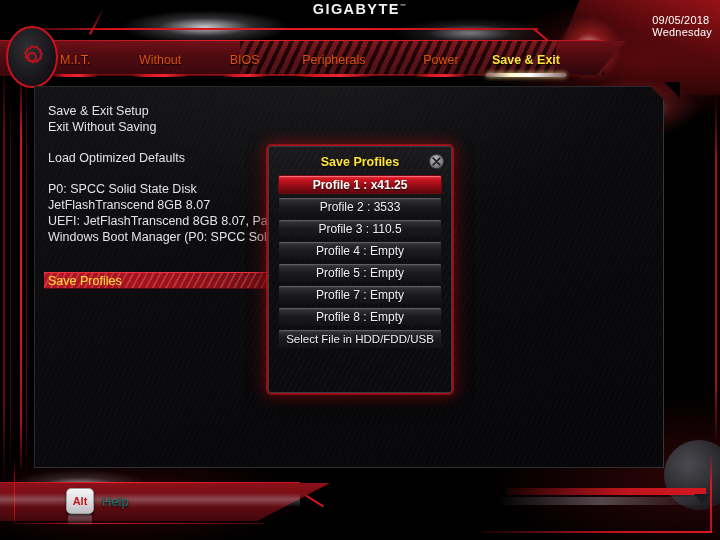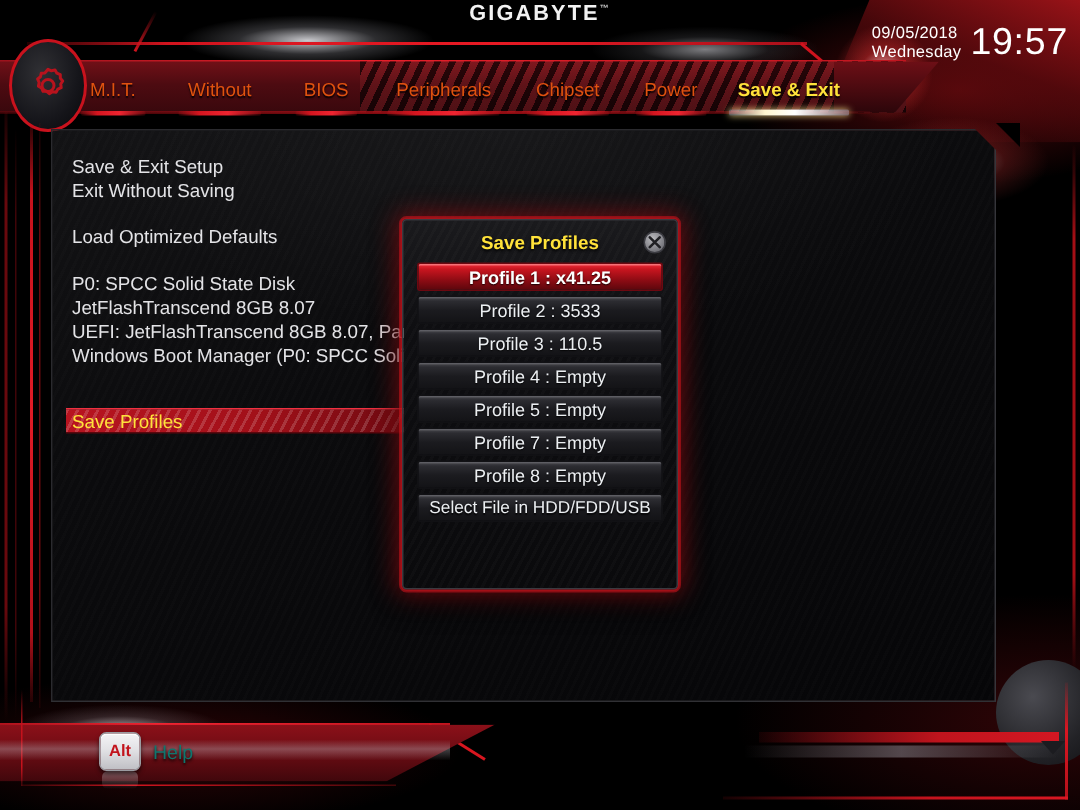"19:57" div.dt-time { html: <div>19:57</div> -> none }
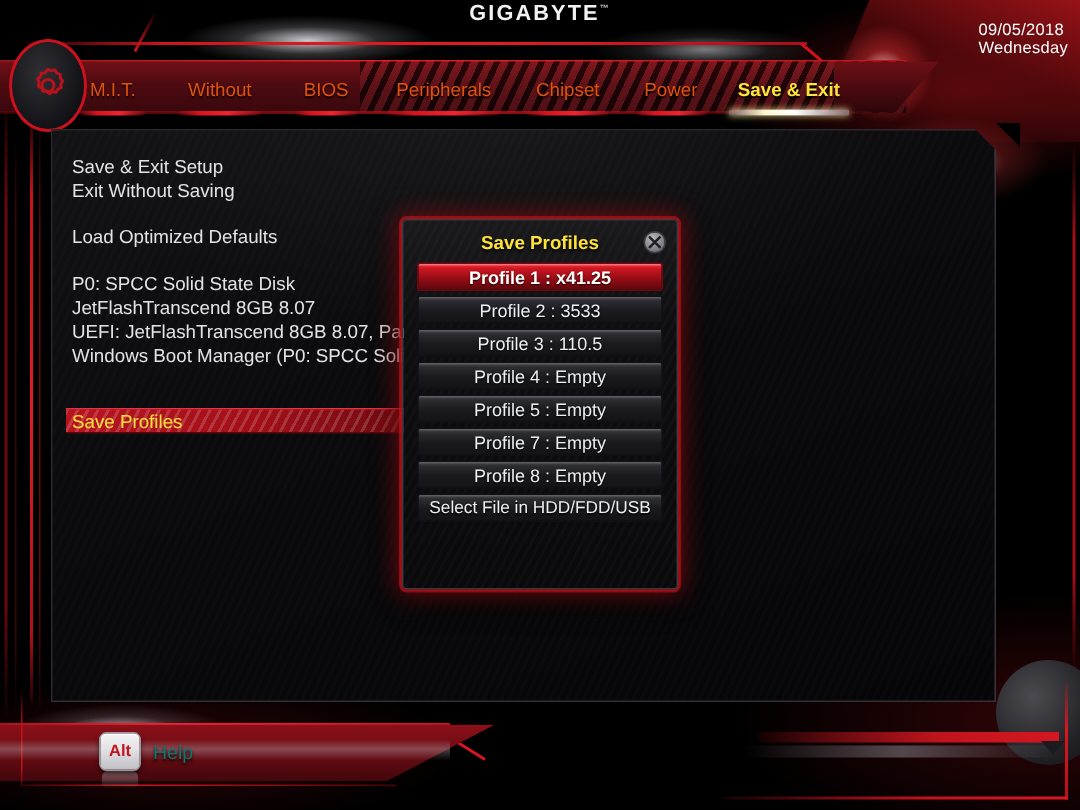"Chipset" div.tab { html: <div> <span>Chipset</span> <span></span> </div> -> none }
